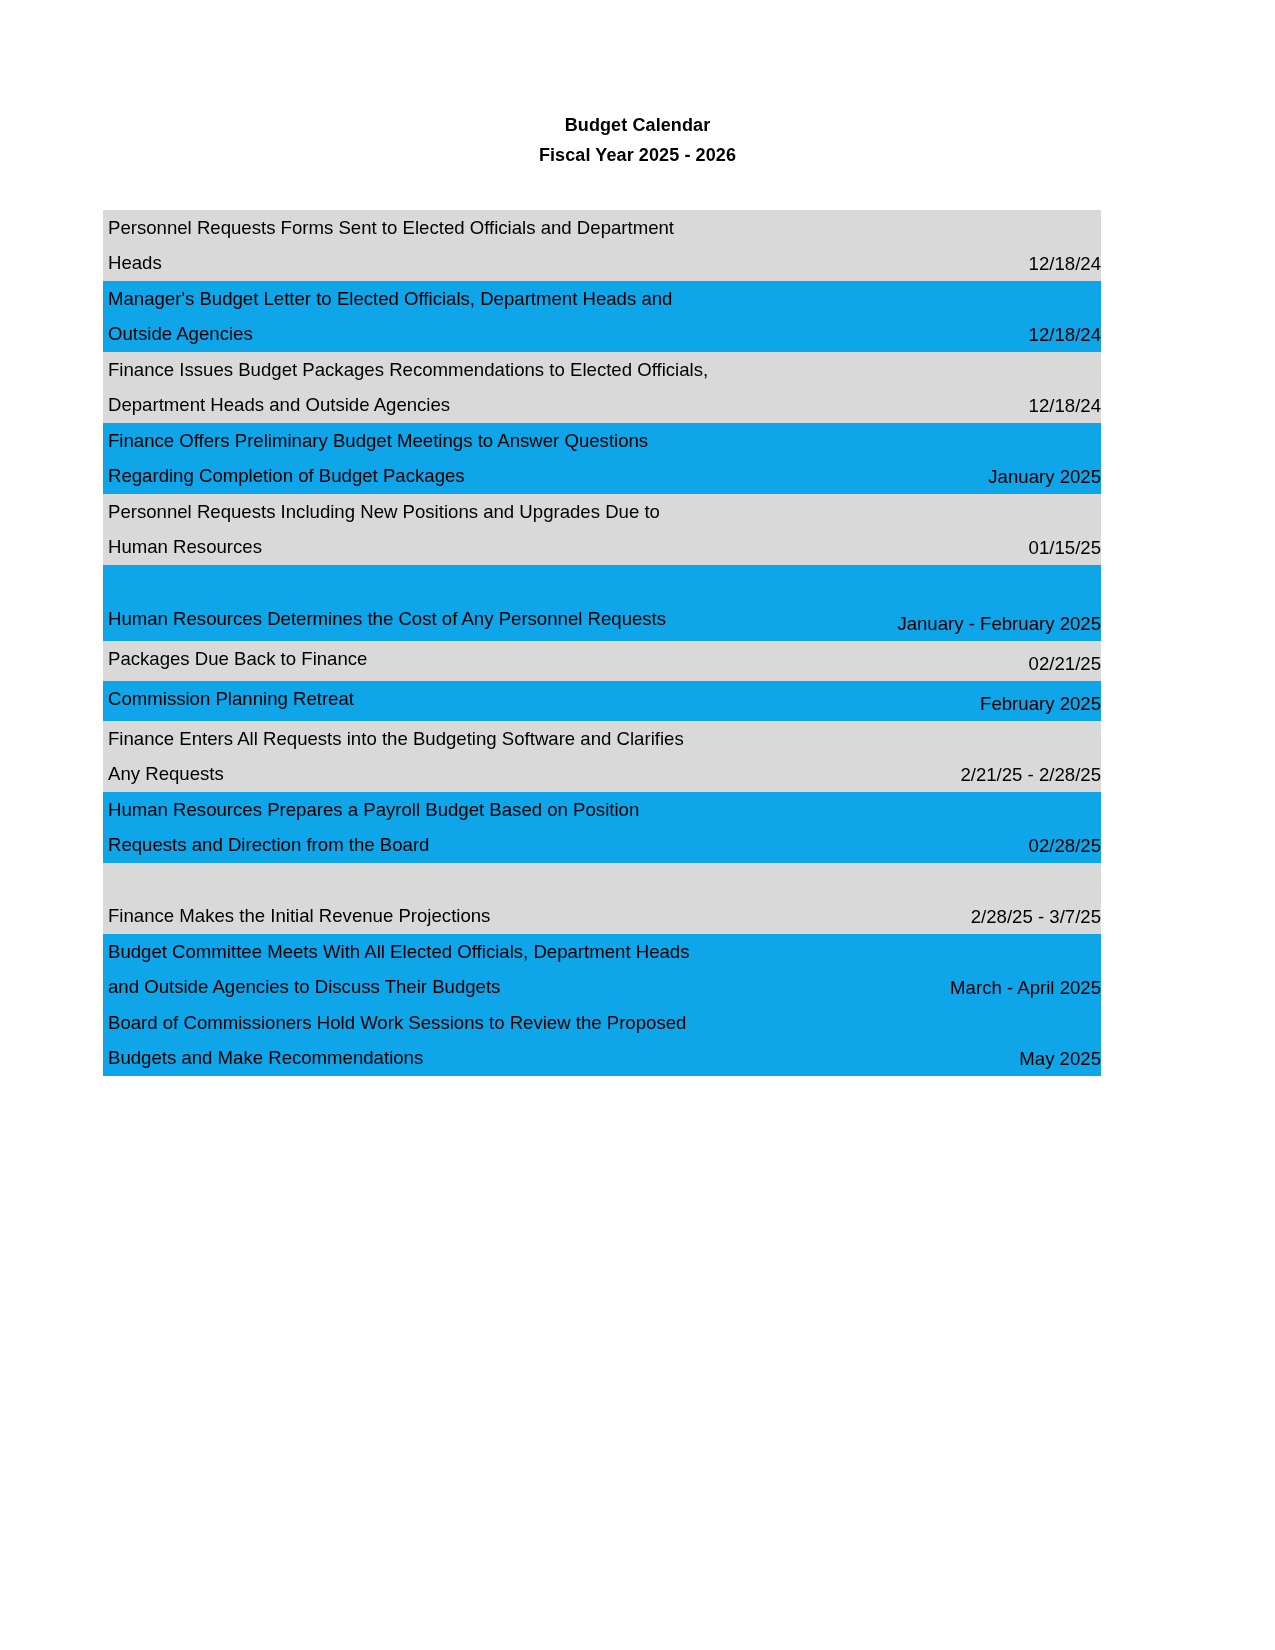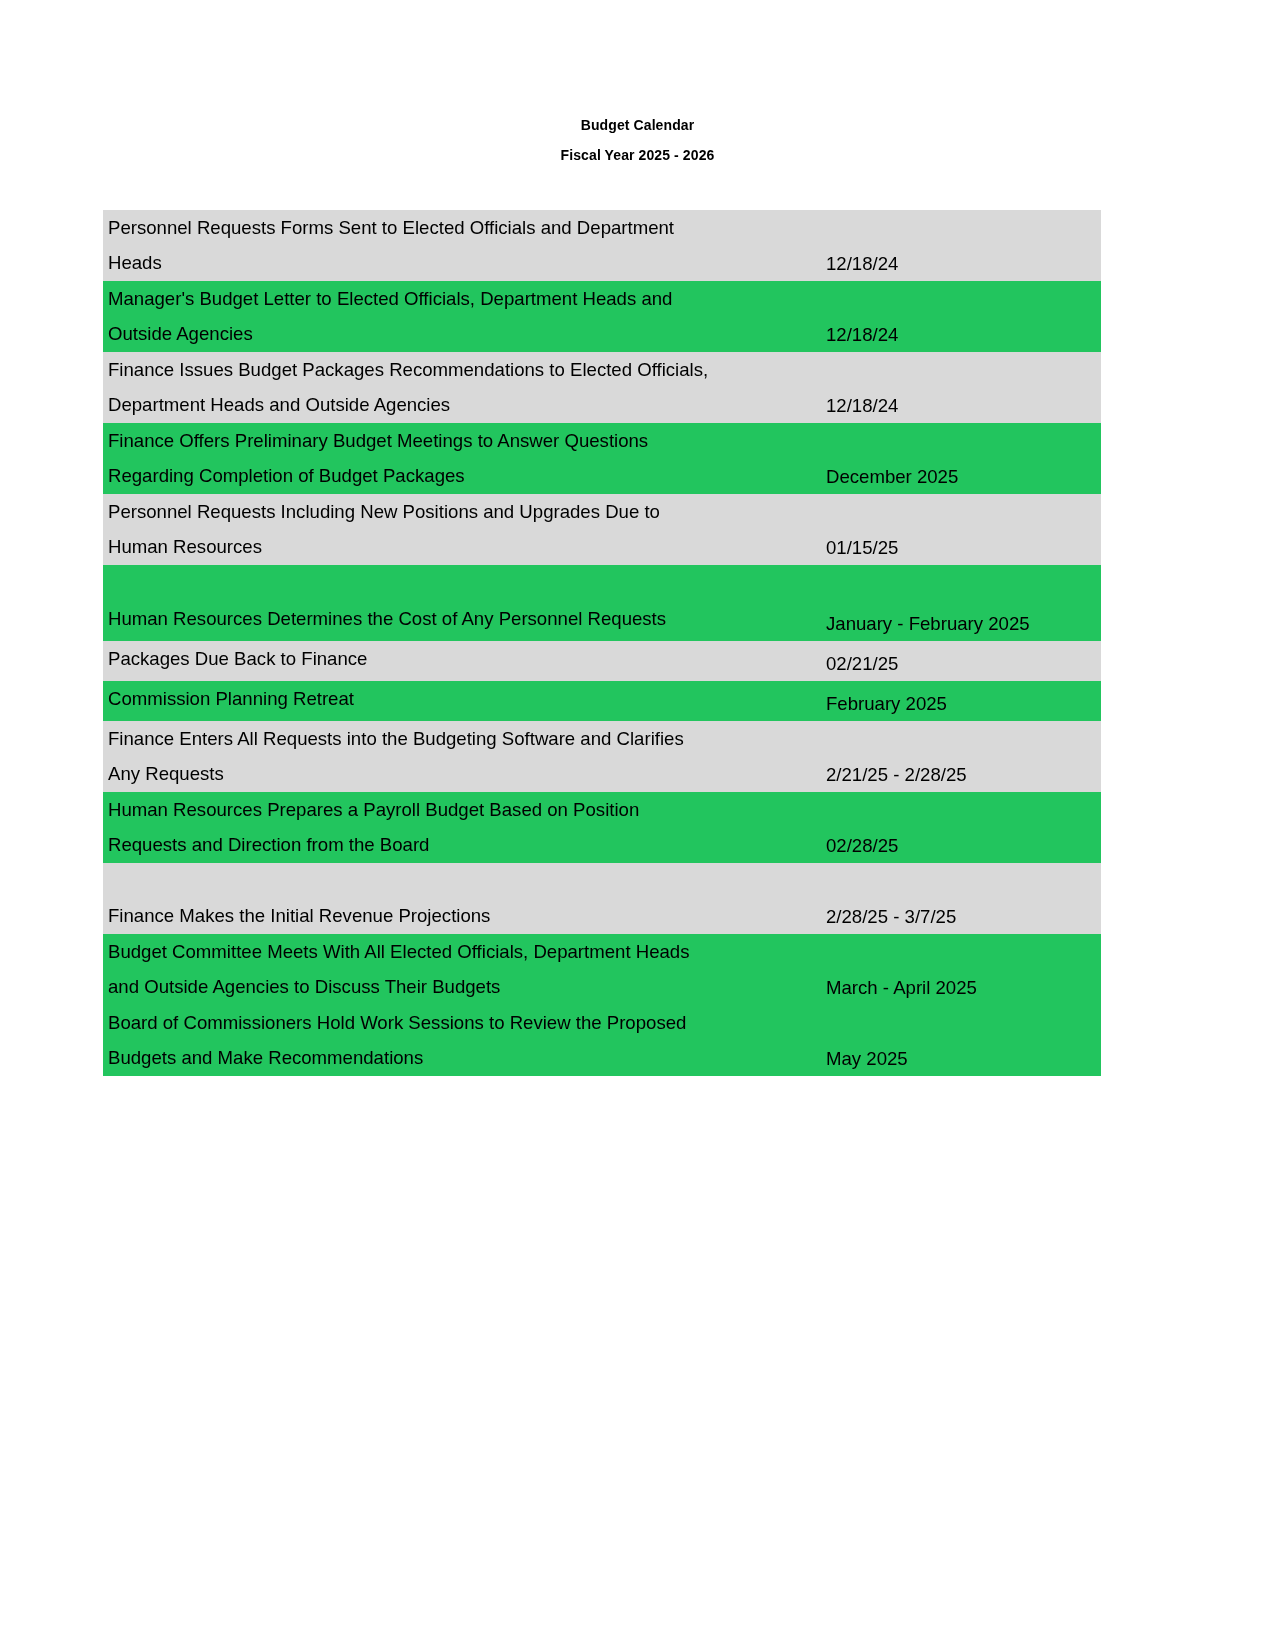"Budget Calendar" .doc-title { font-size: 14px -> 18px }
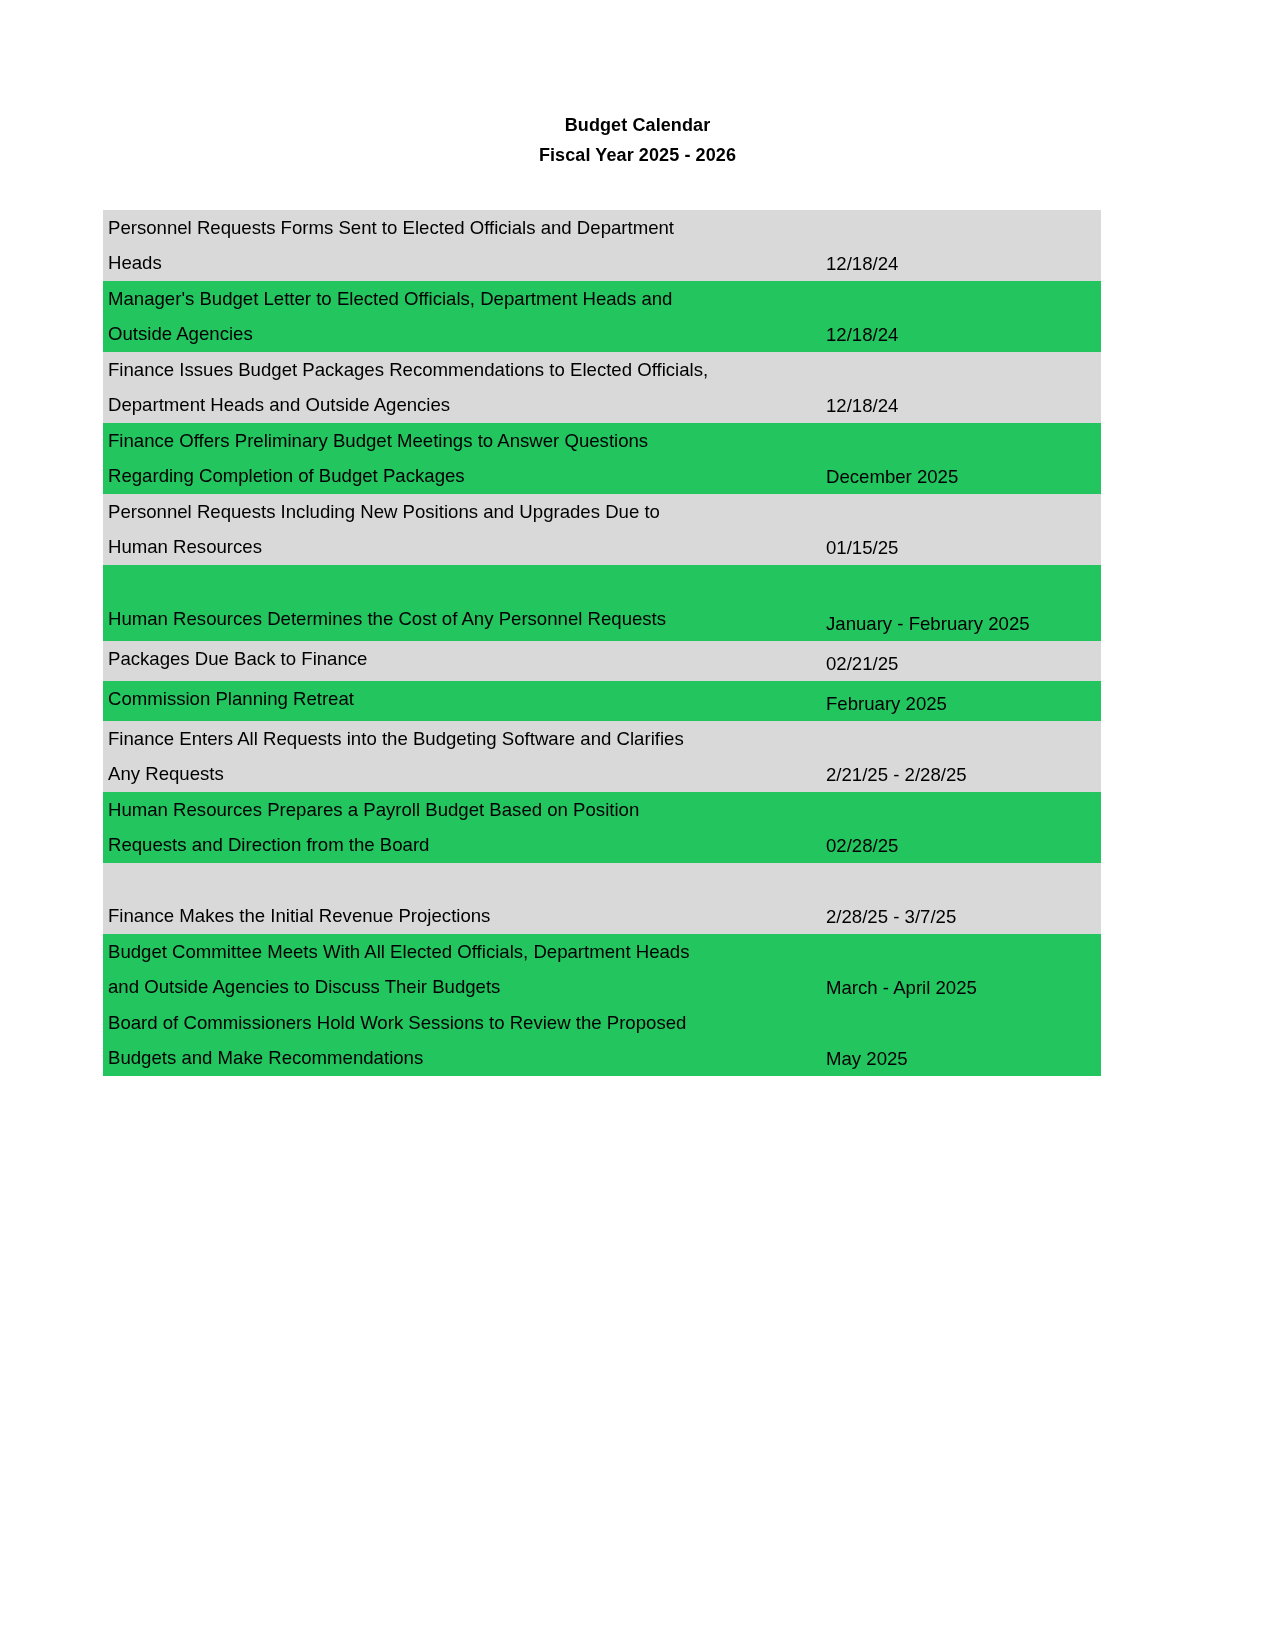"12/18/24" td.date { text-align: left -> right }
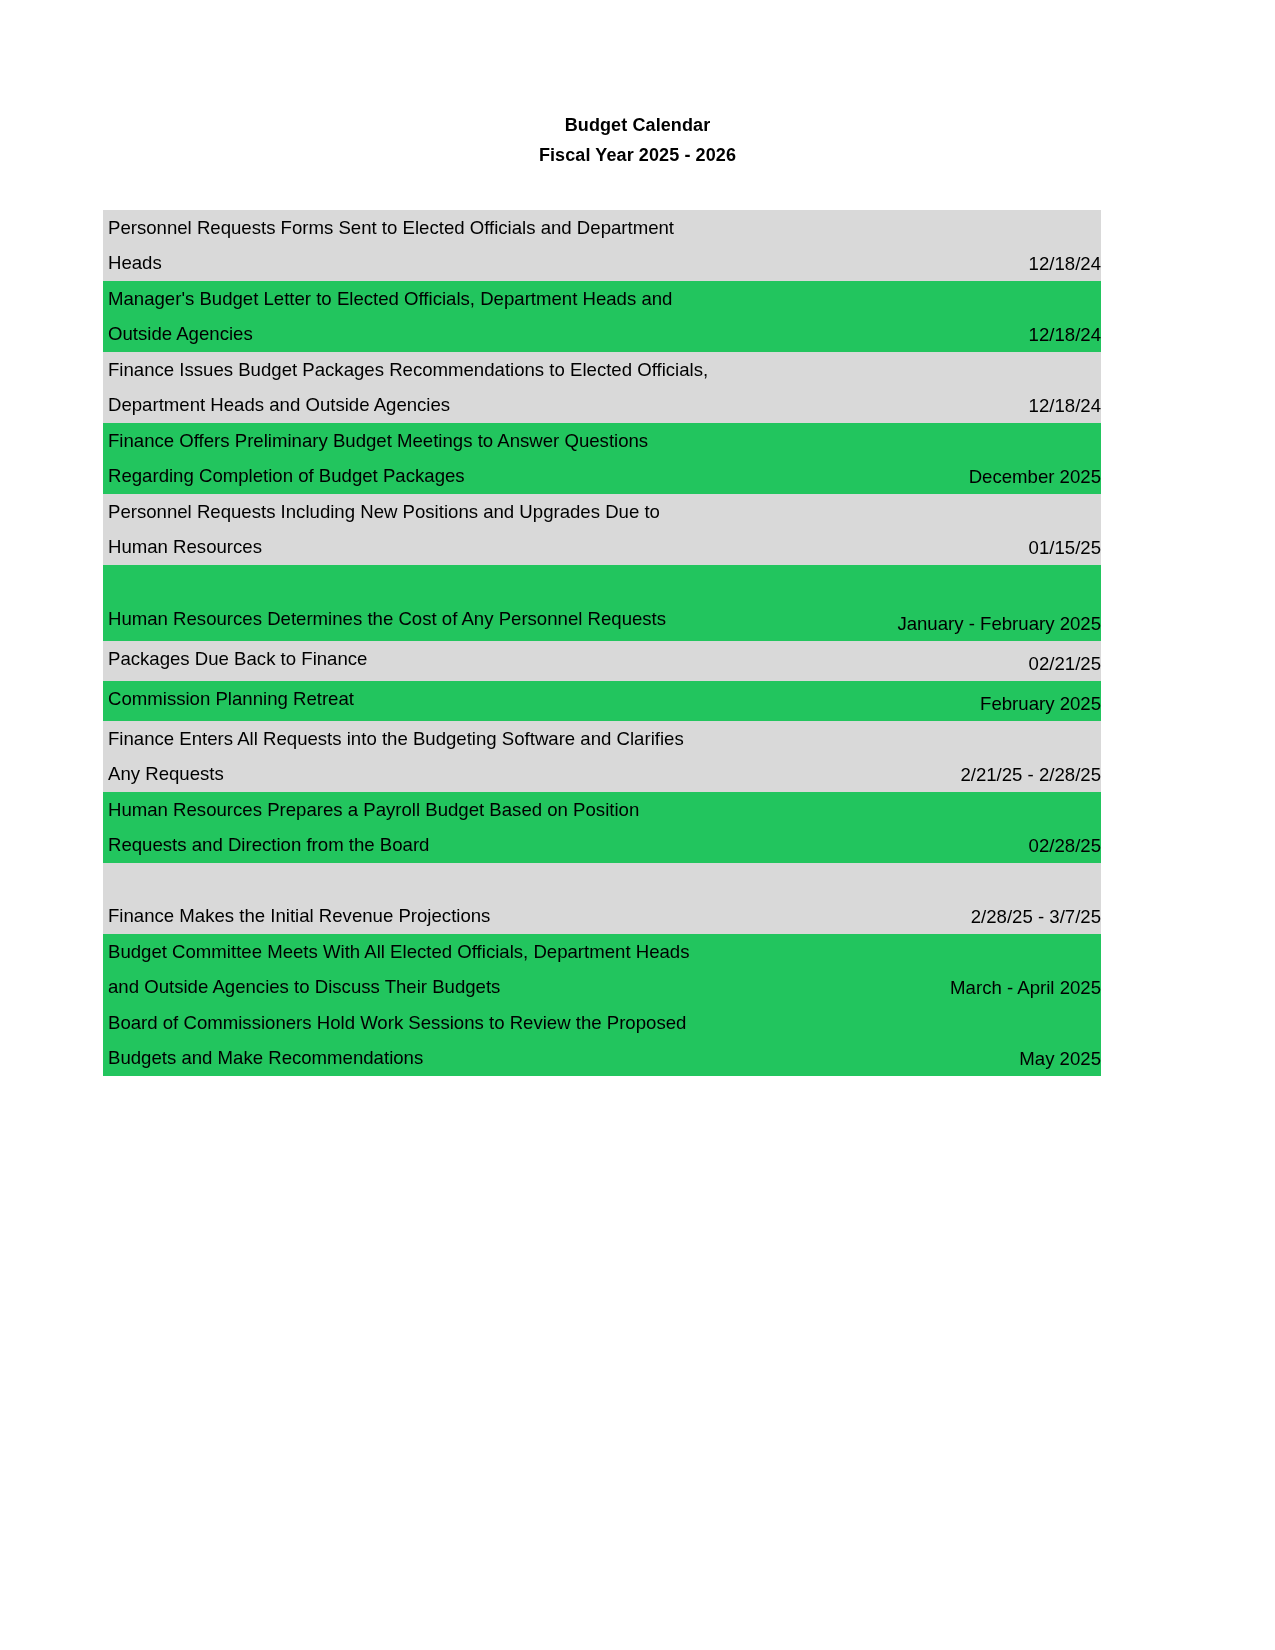"Manager's Budget Letter to Elected" tr.plain td { background: #22c55e -> #0ea5e9 }
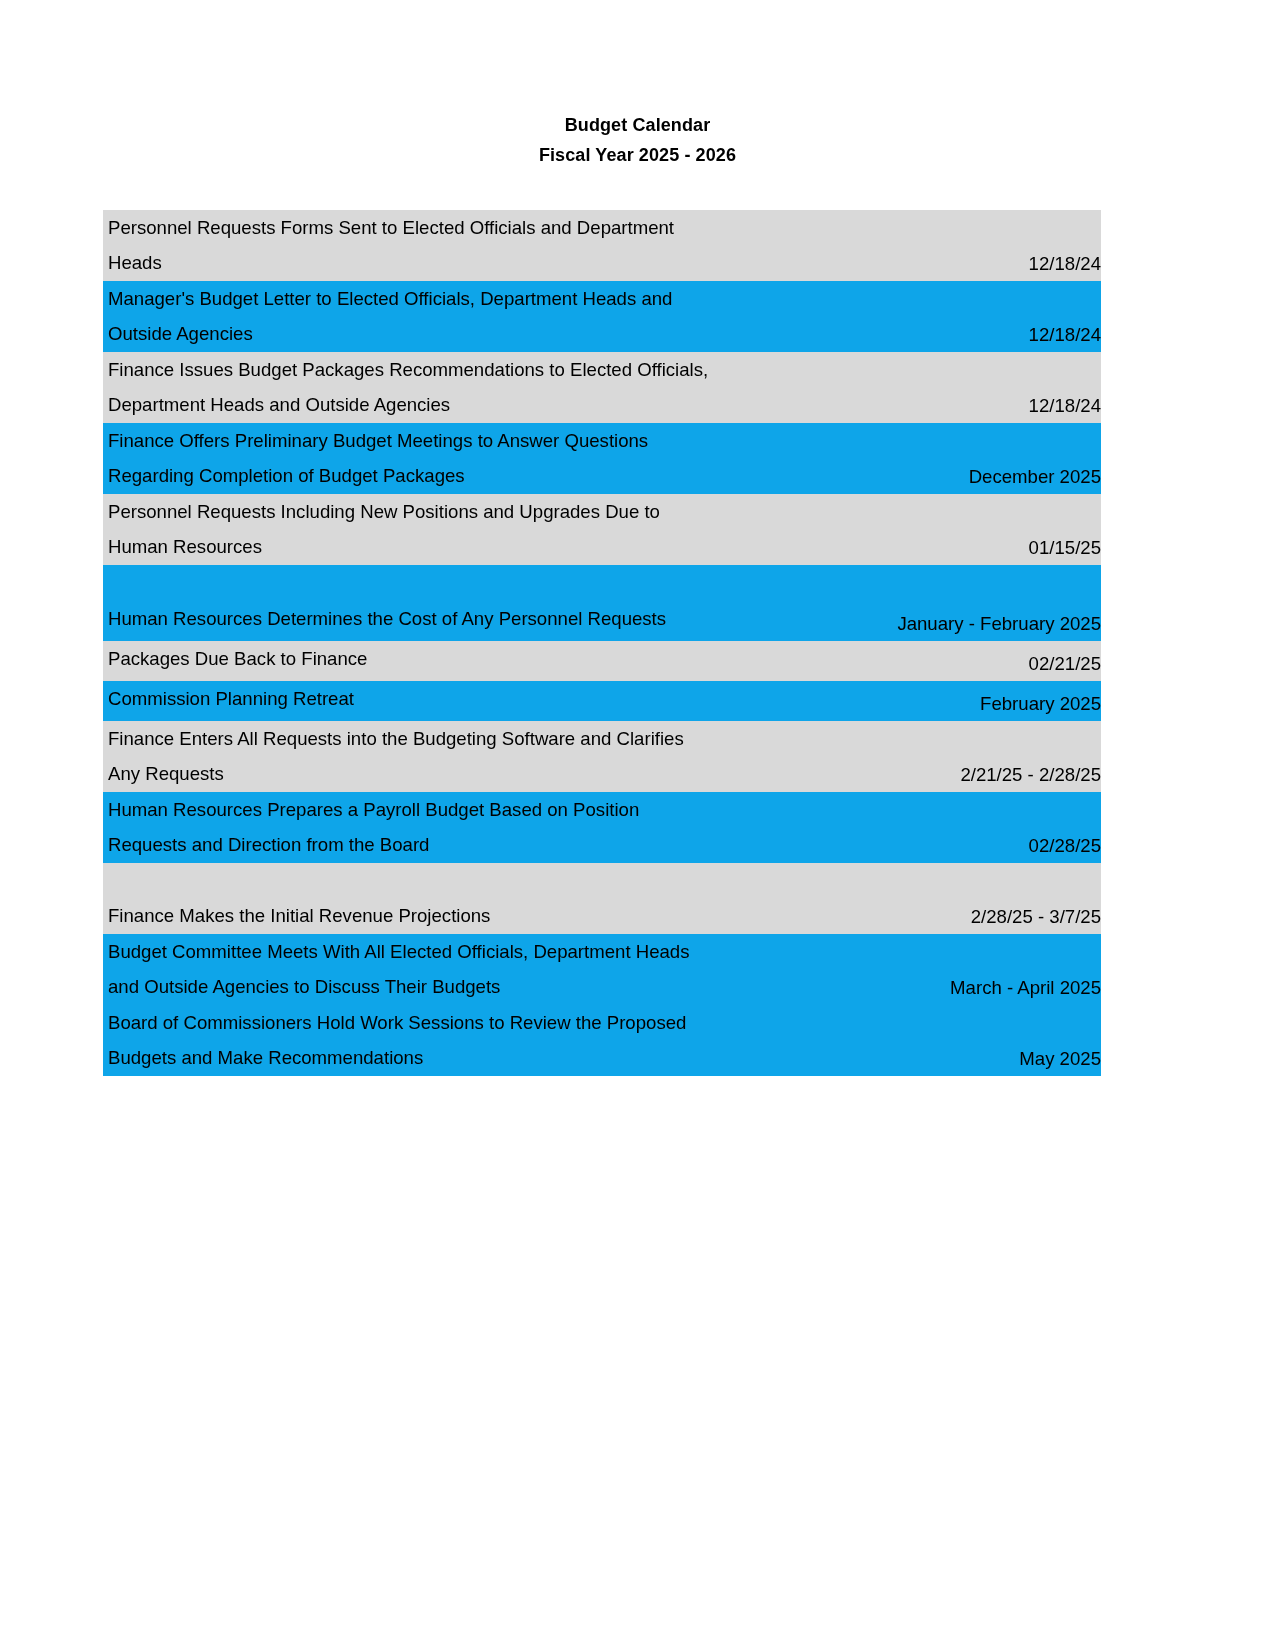"December 2025" td.date { text: December -> January }
